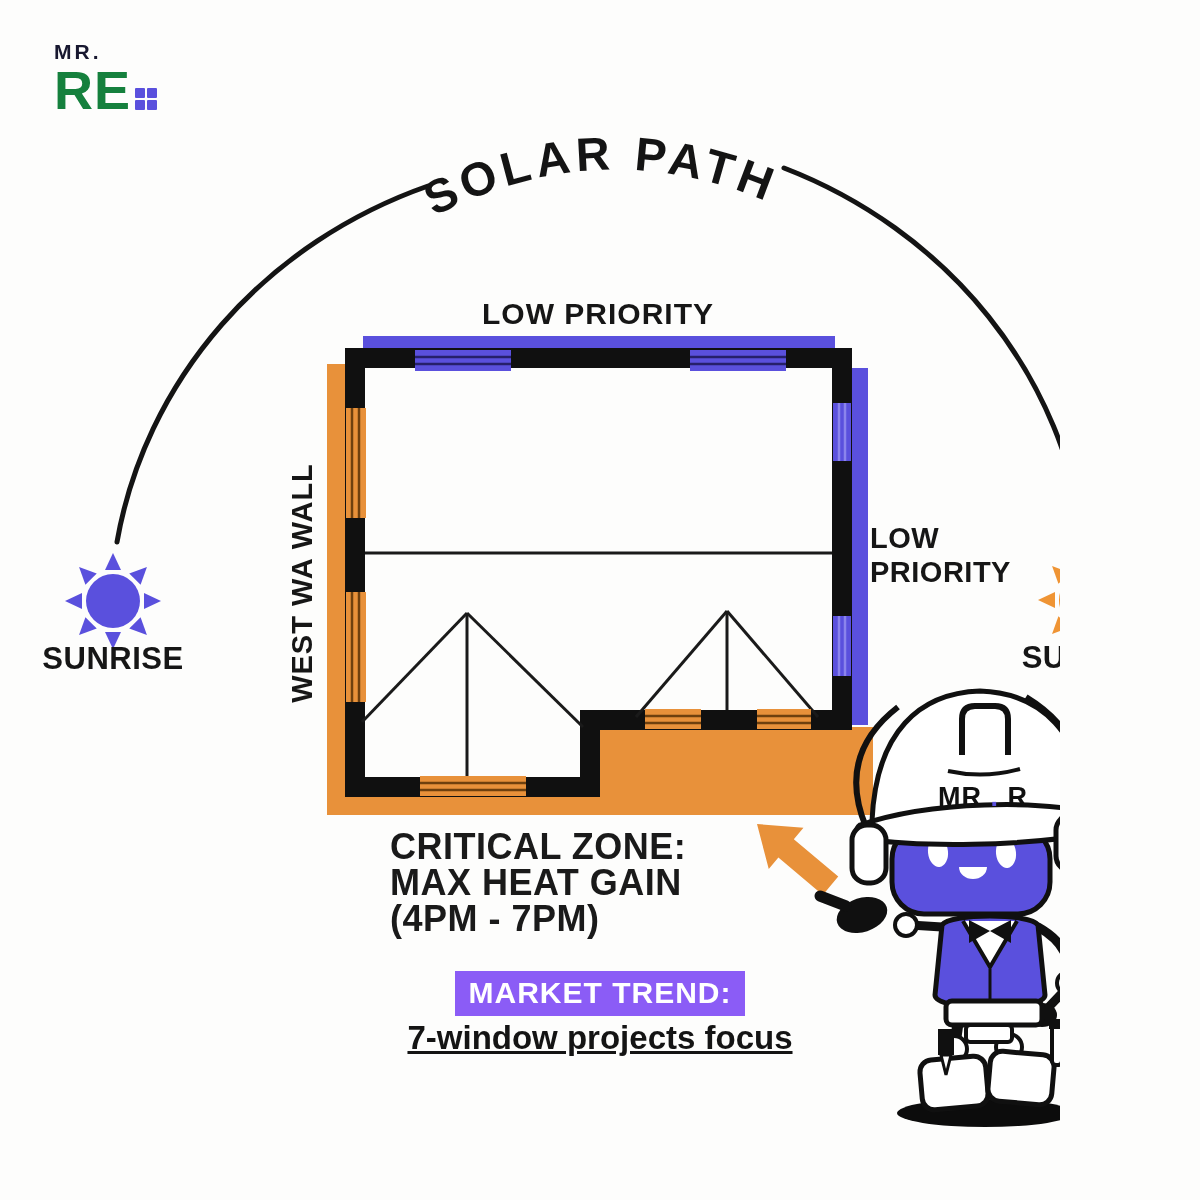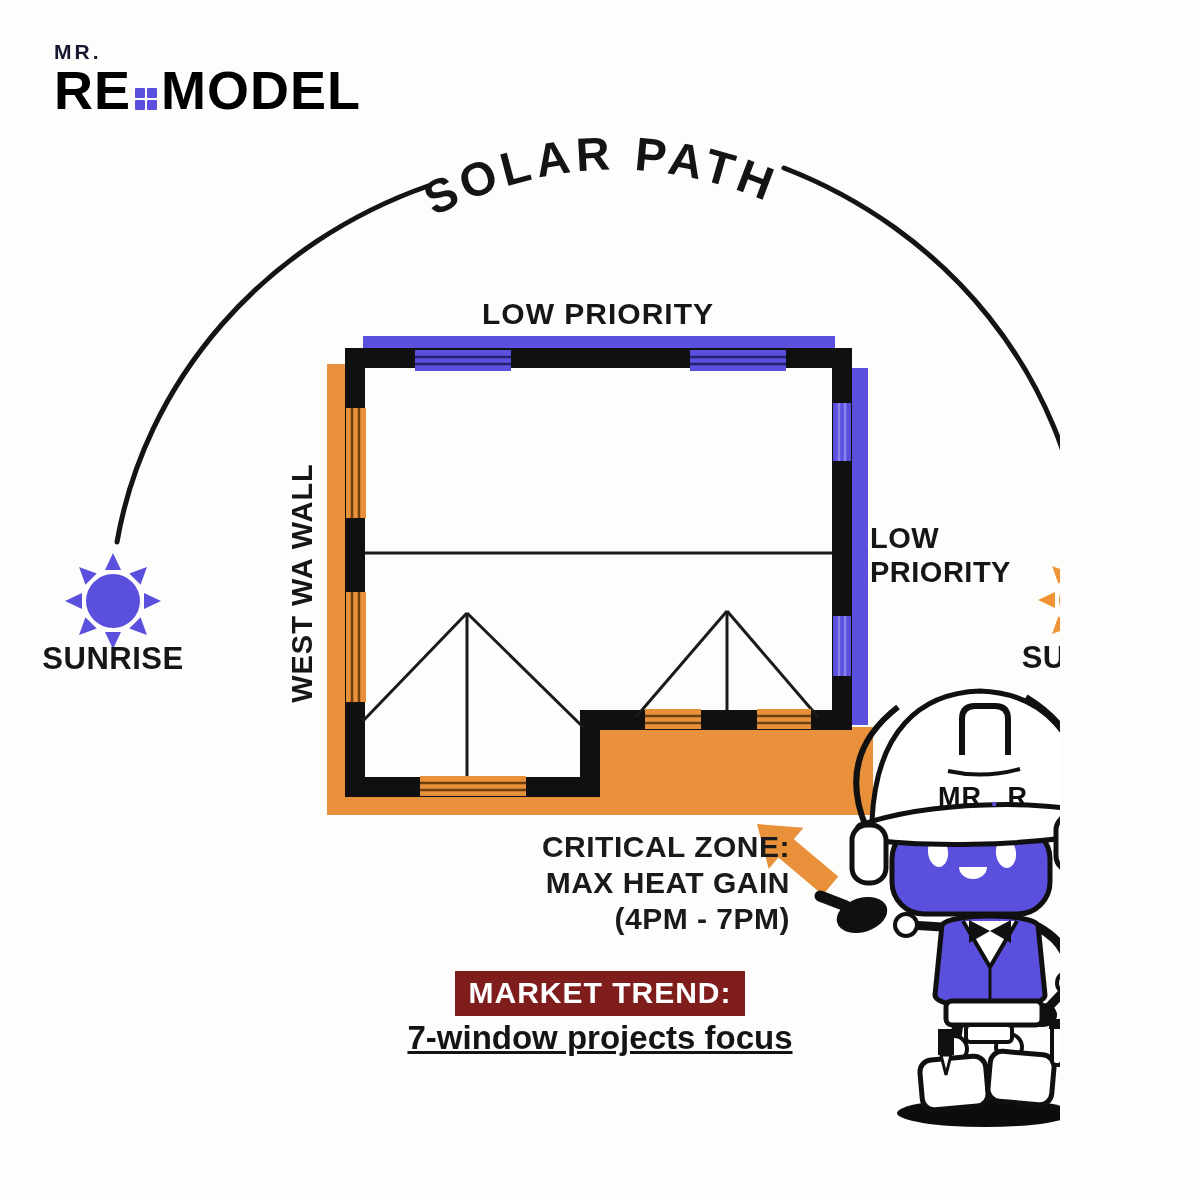"RE" .brand-name { color: #000000 -> #15803d }
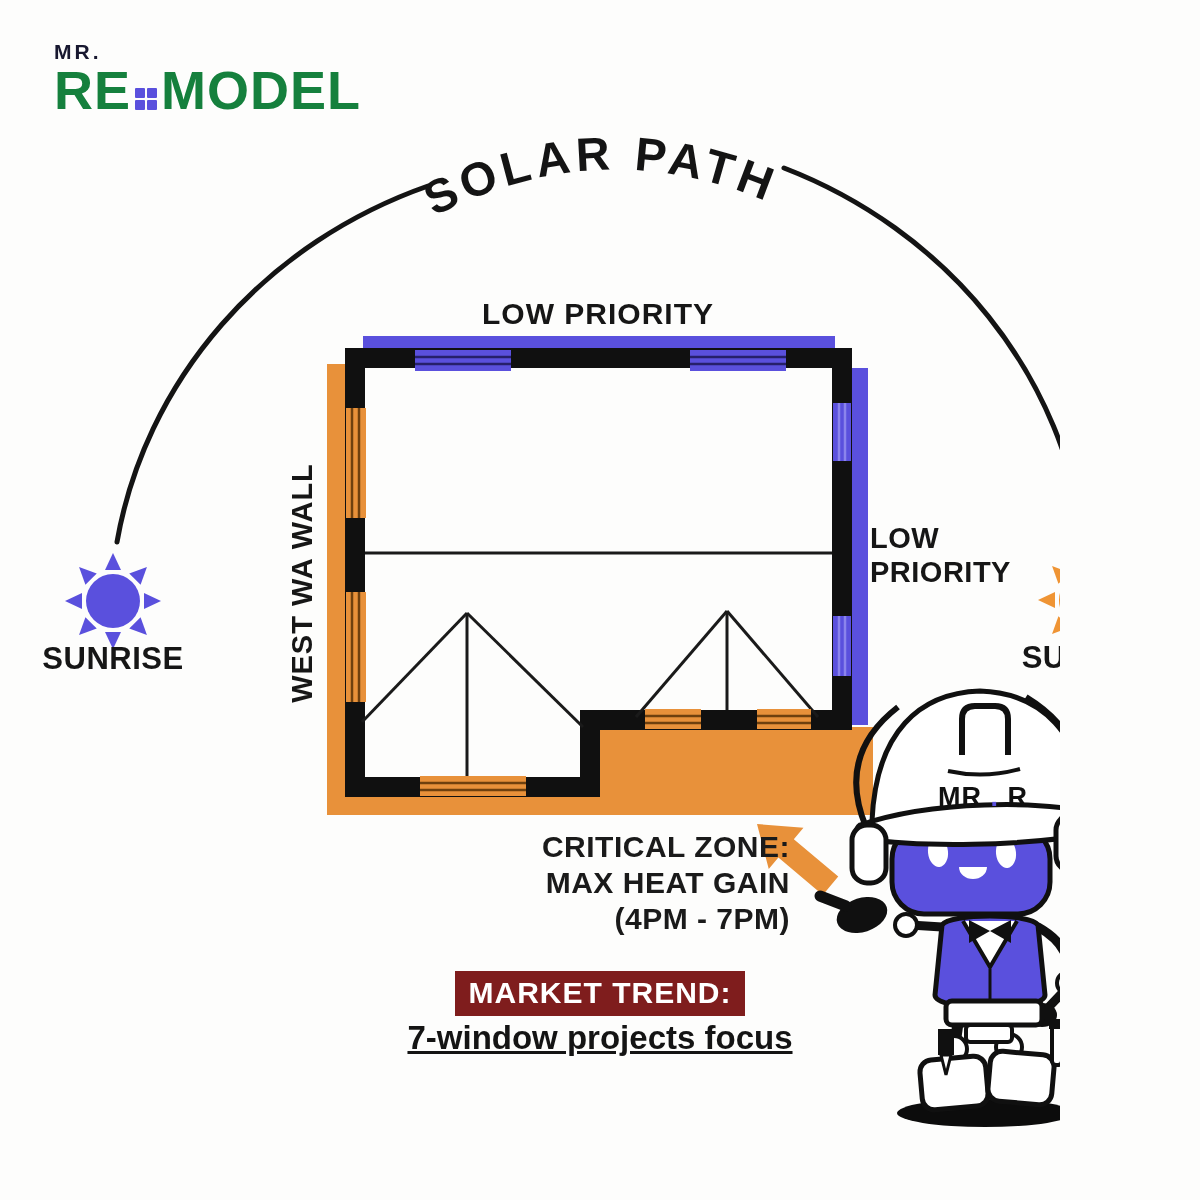"MODEL" span { html: <span>MODEL</span> -> none }
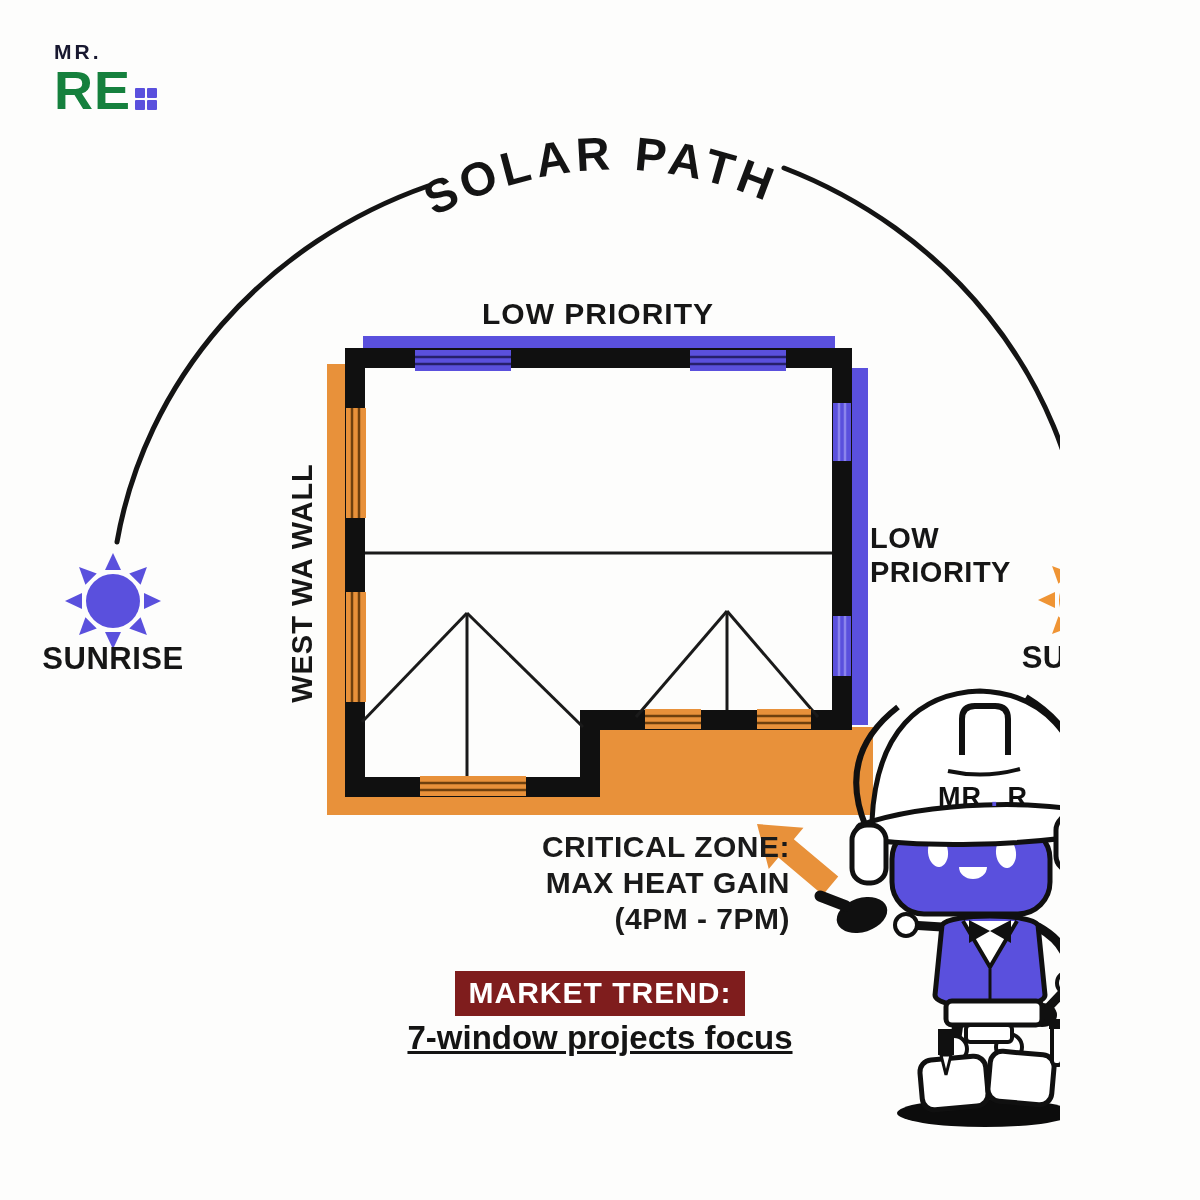"CRITICAL ZONE:" .critical { font-size: 30px -> 36px; text-align: right -> left }
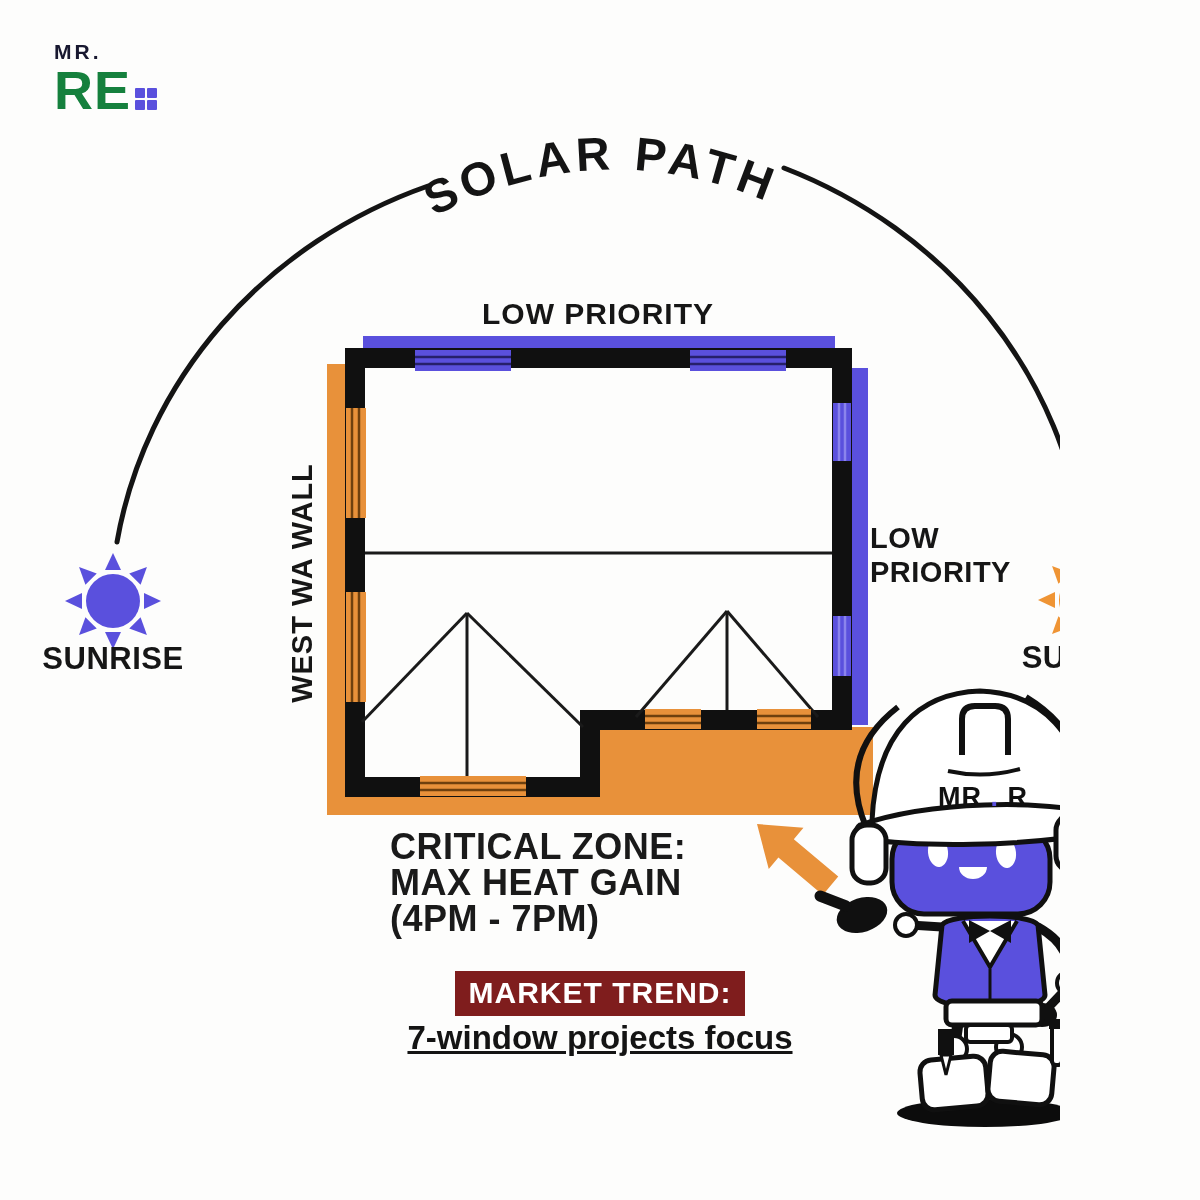"MARKET TREND:" .market-badge { background: #7f1d1d -> #8b5cf6 }
